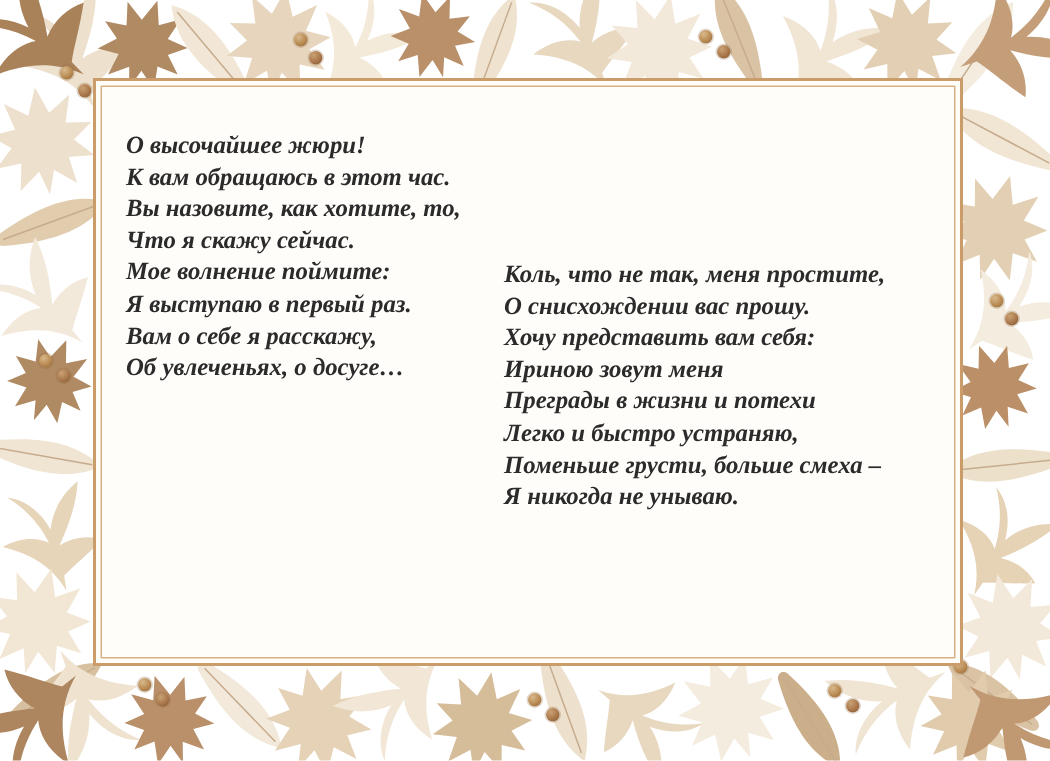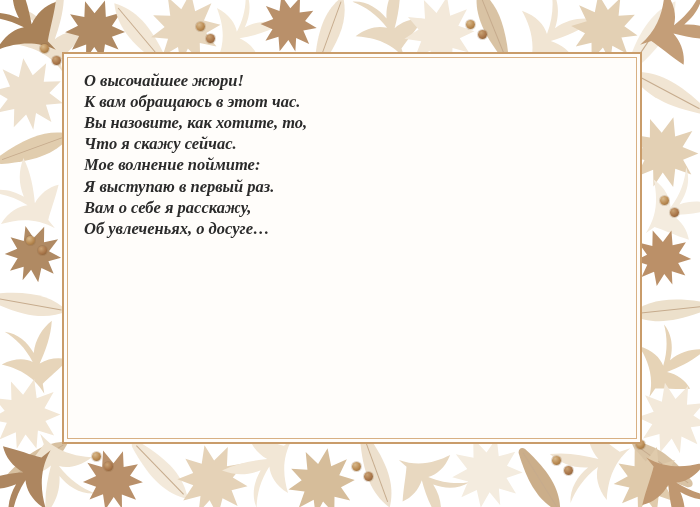"О высочайшее жюри!" .col-left { top: 16px -> 32px }
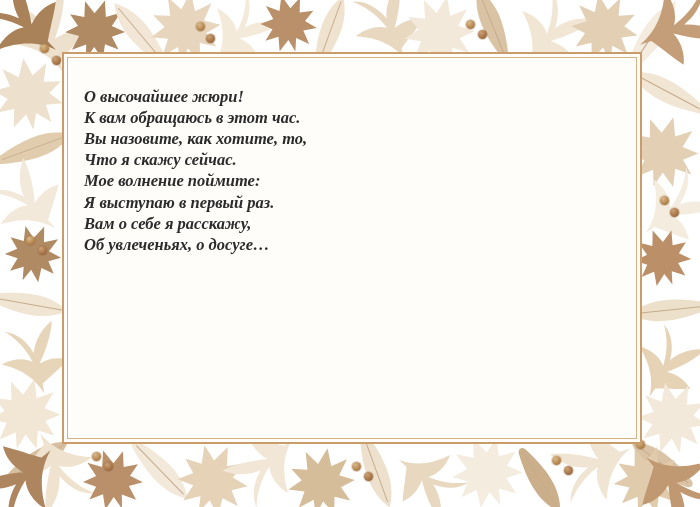"Коль, что не так, меня" div.col { html: none -> <div>Коль, что не так, меня простите, О снисхождении вас прошу. Хочу представить вам себя: Ириною зовут меня Преграды в жизни и потехи Легко и быстро устраняю, Поменьше грусти, больше смеха – Я никогда не унываю.</div> }
